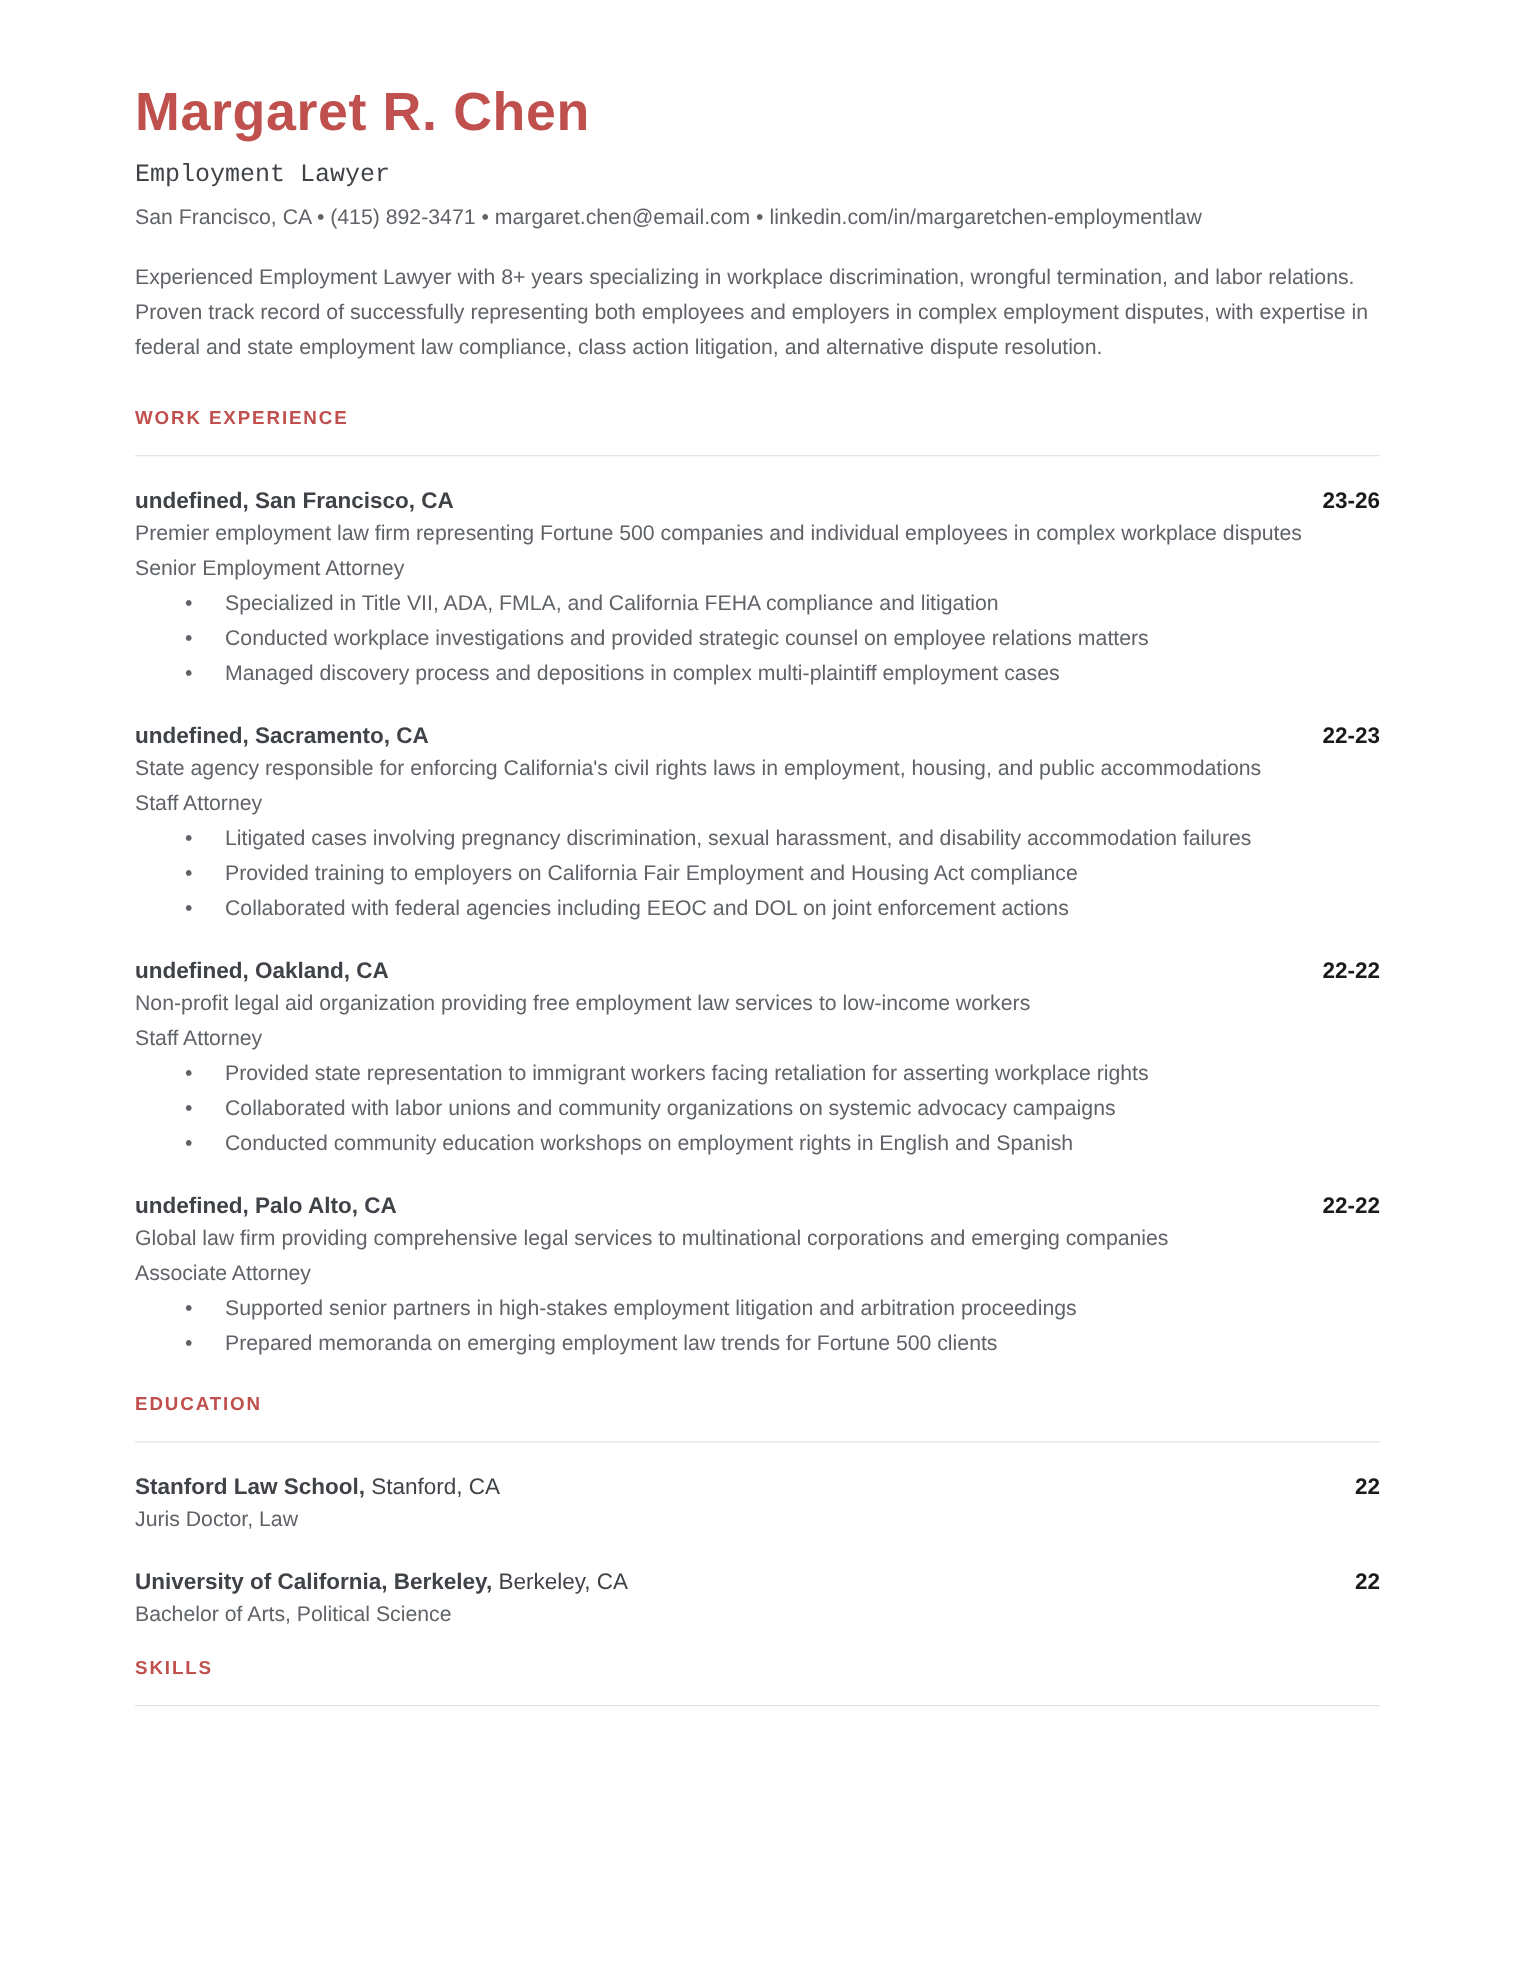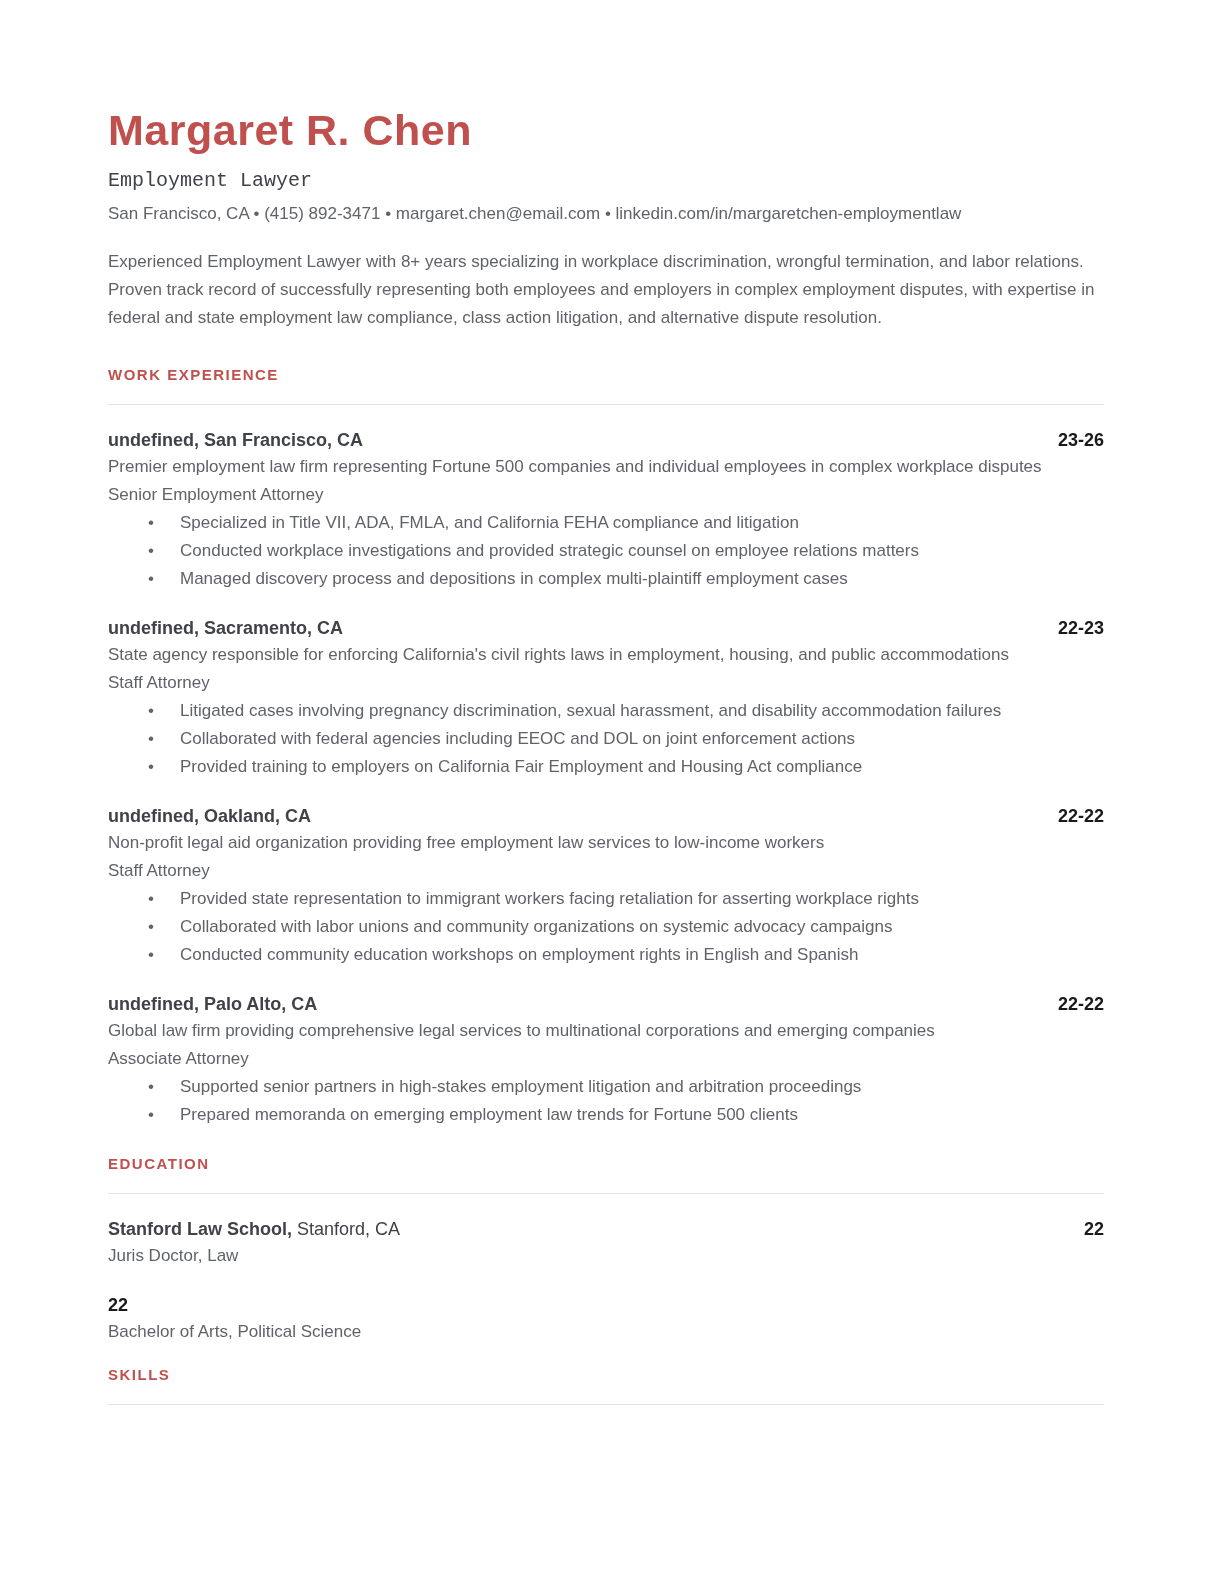"Margaret R. Chen" h1.name { margin-top: 40px -> none }
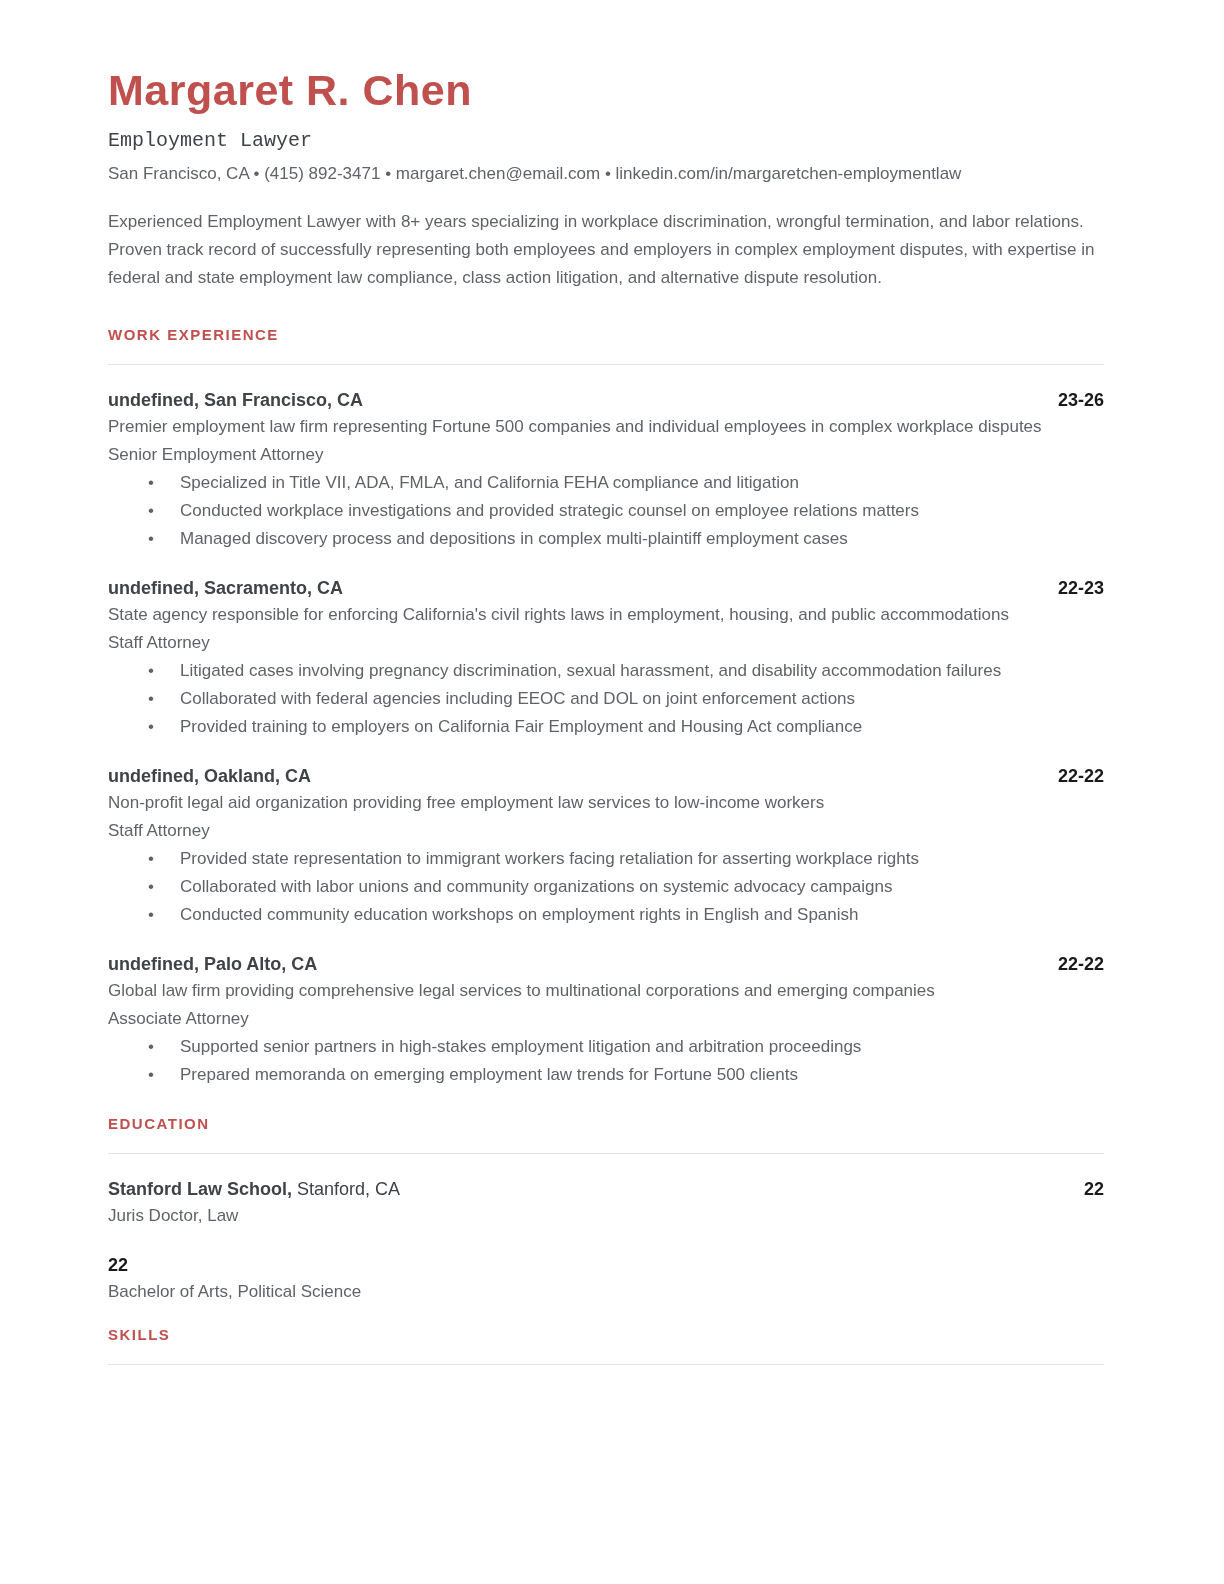"Collaborated with federal agencies" li { order: before "Provided training to employers on" -> after "Provided training to employers on" }
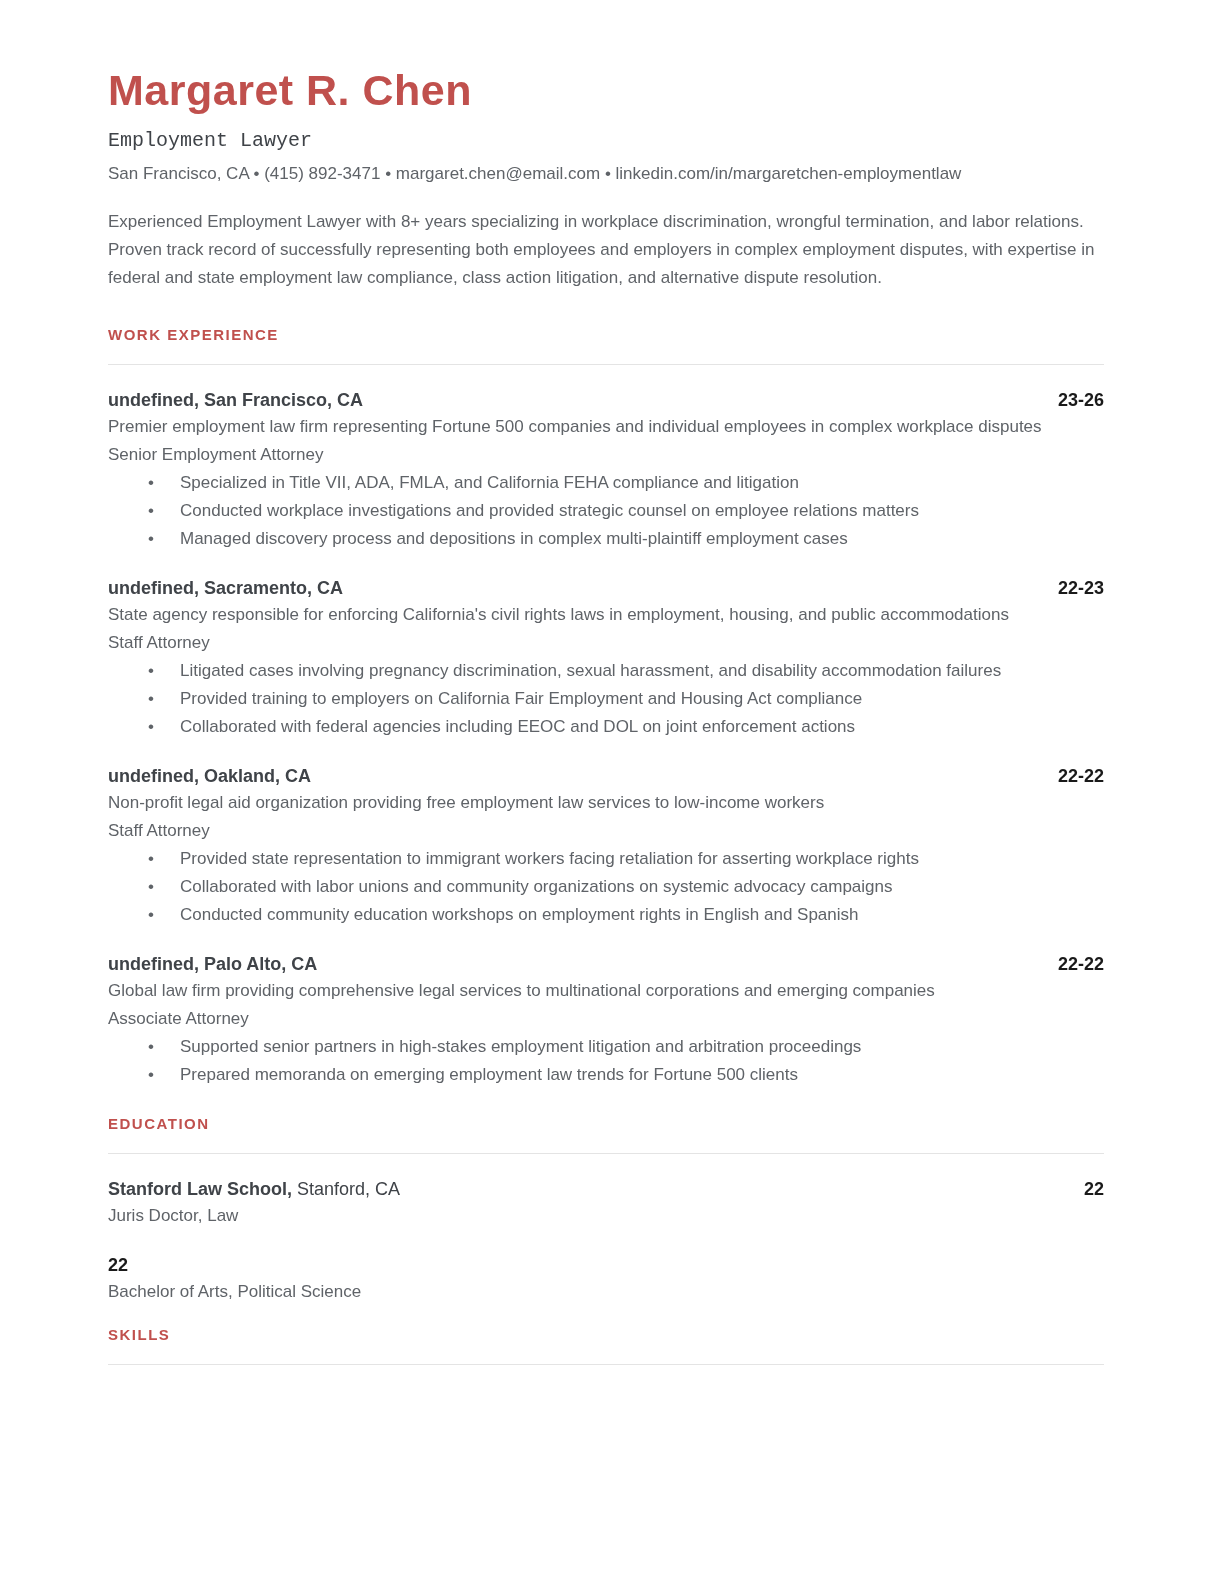"University of California, Berkeley," h3.school-line { html: none -> <h3><span>University of California, Berkeley,</span> <span>Berkeley, CA</span></h3> }
